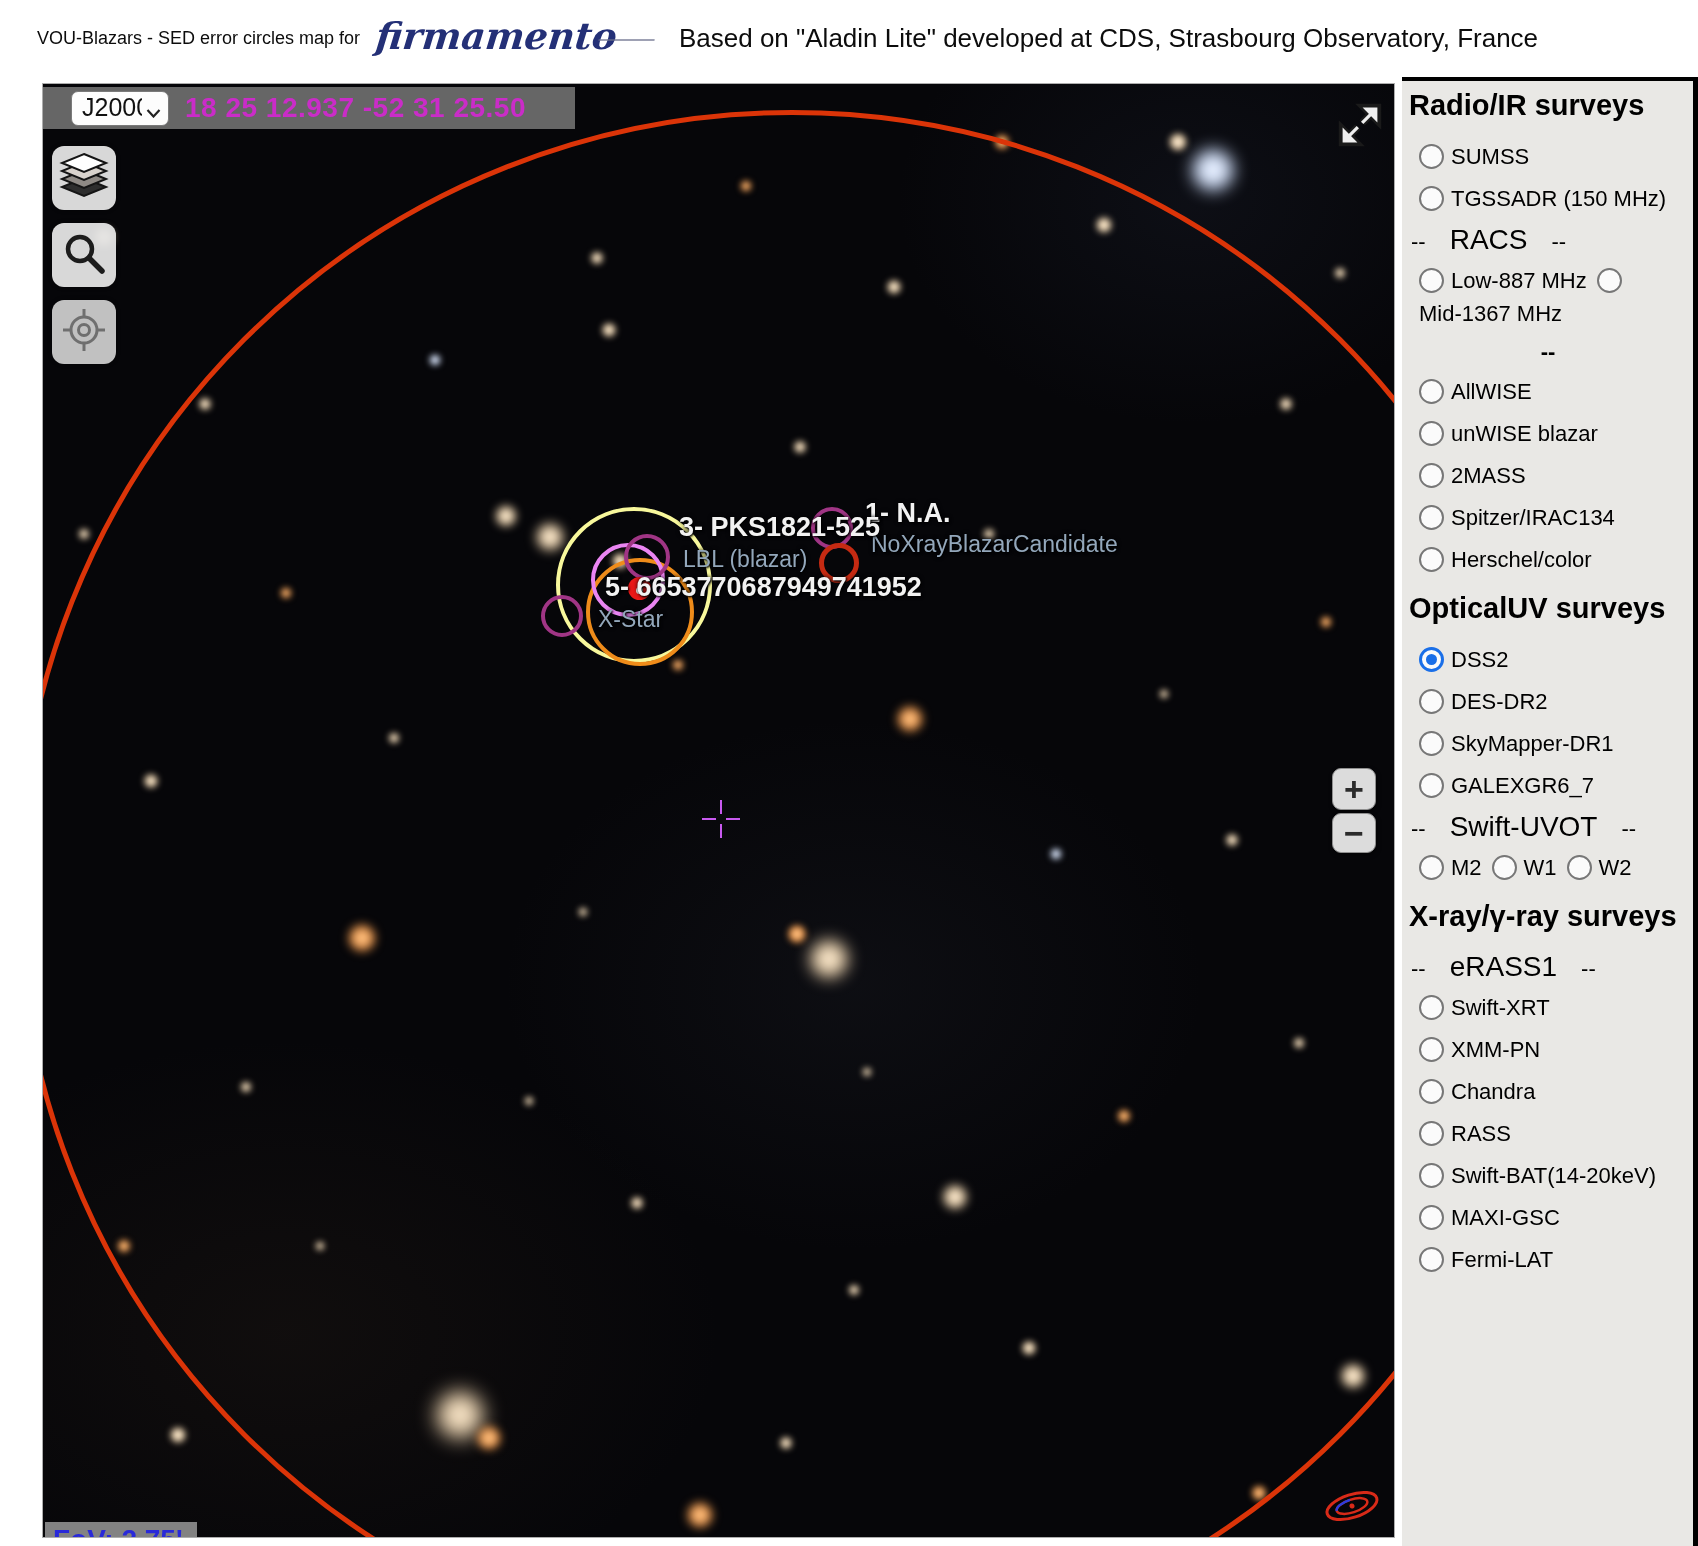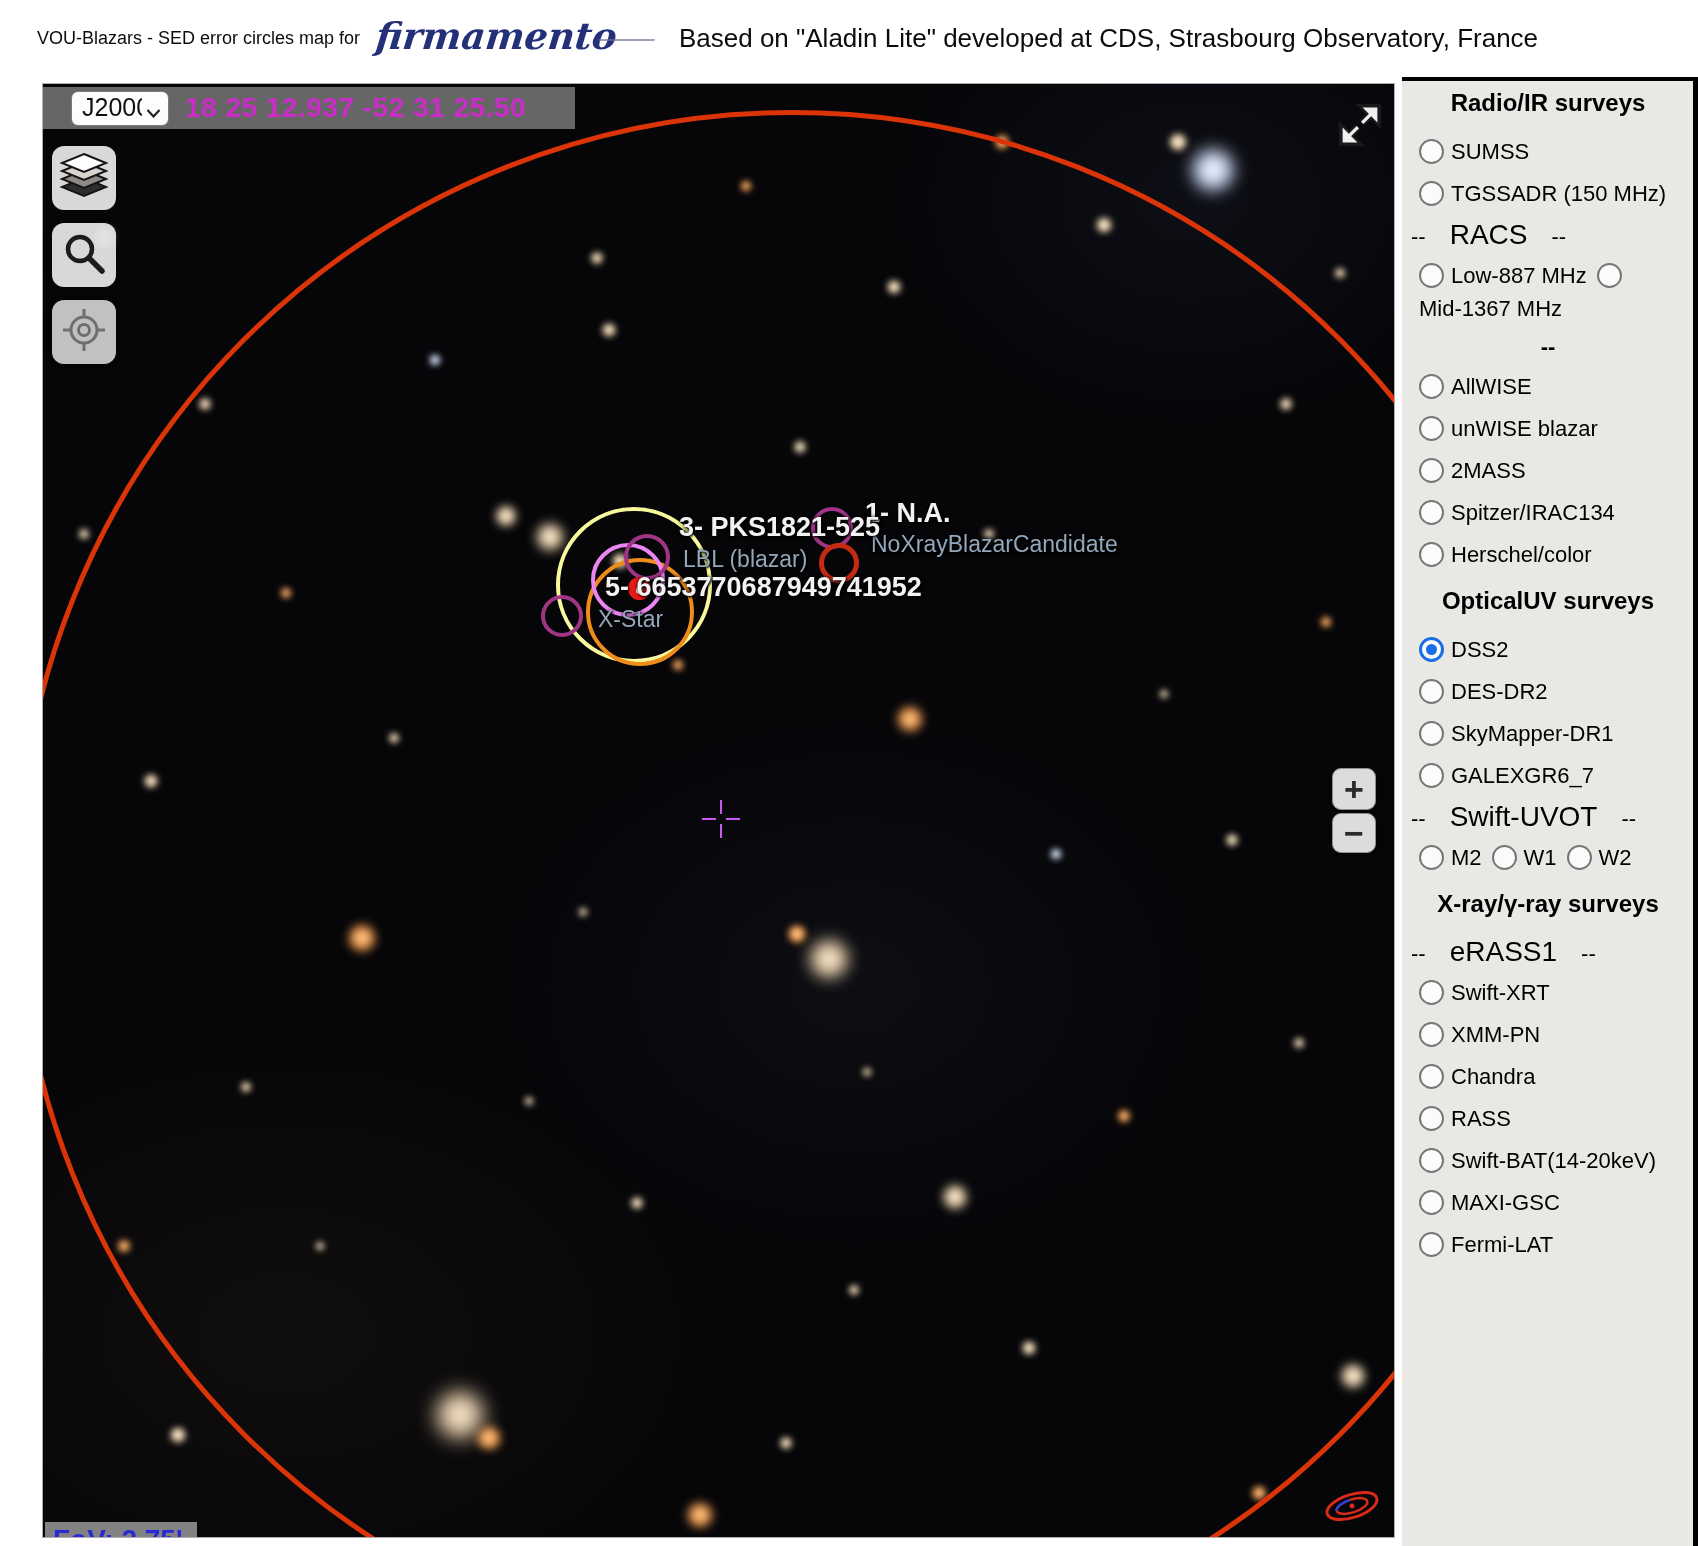"Radio/IR surveys" .sec-title { font-size: 24px -> 29px; text-align: center -> left }
